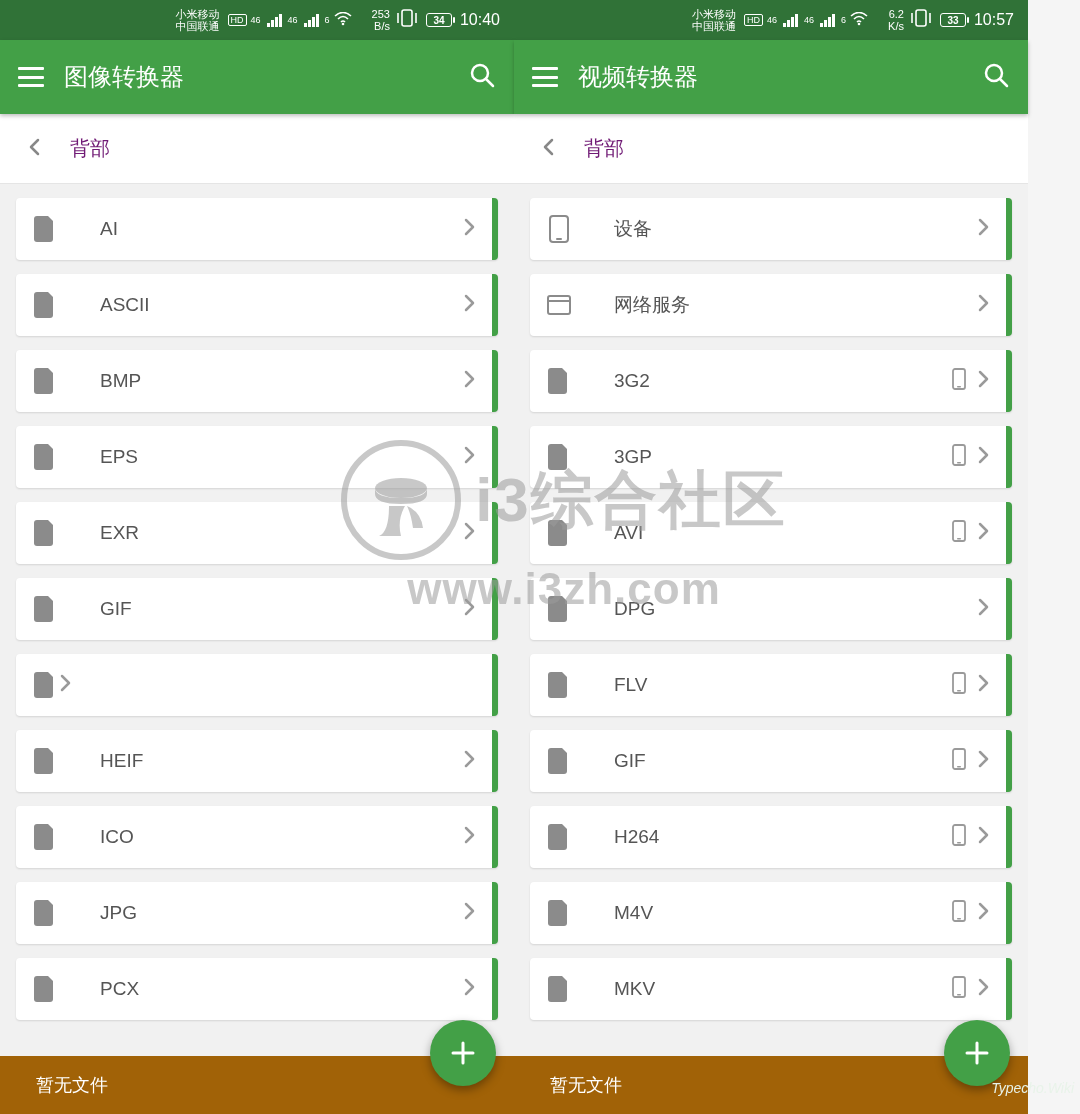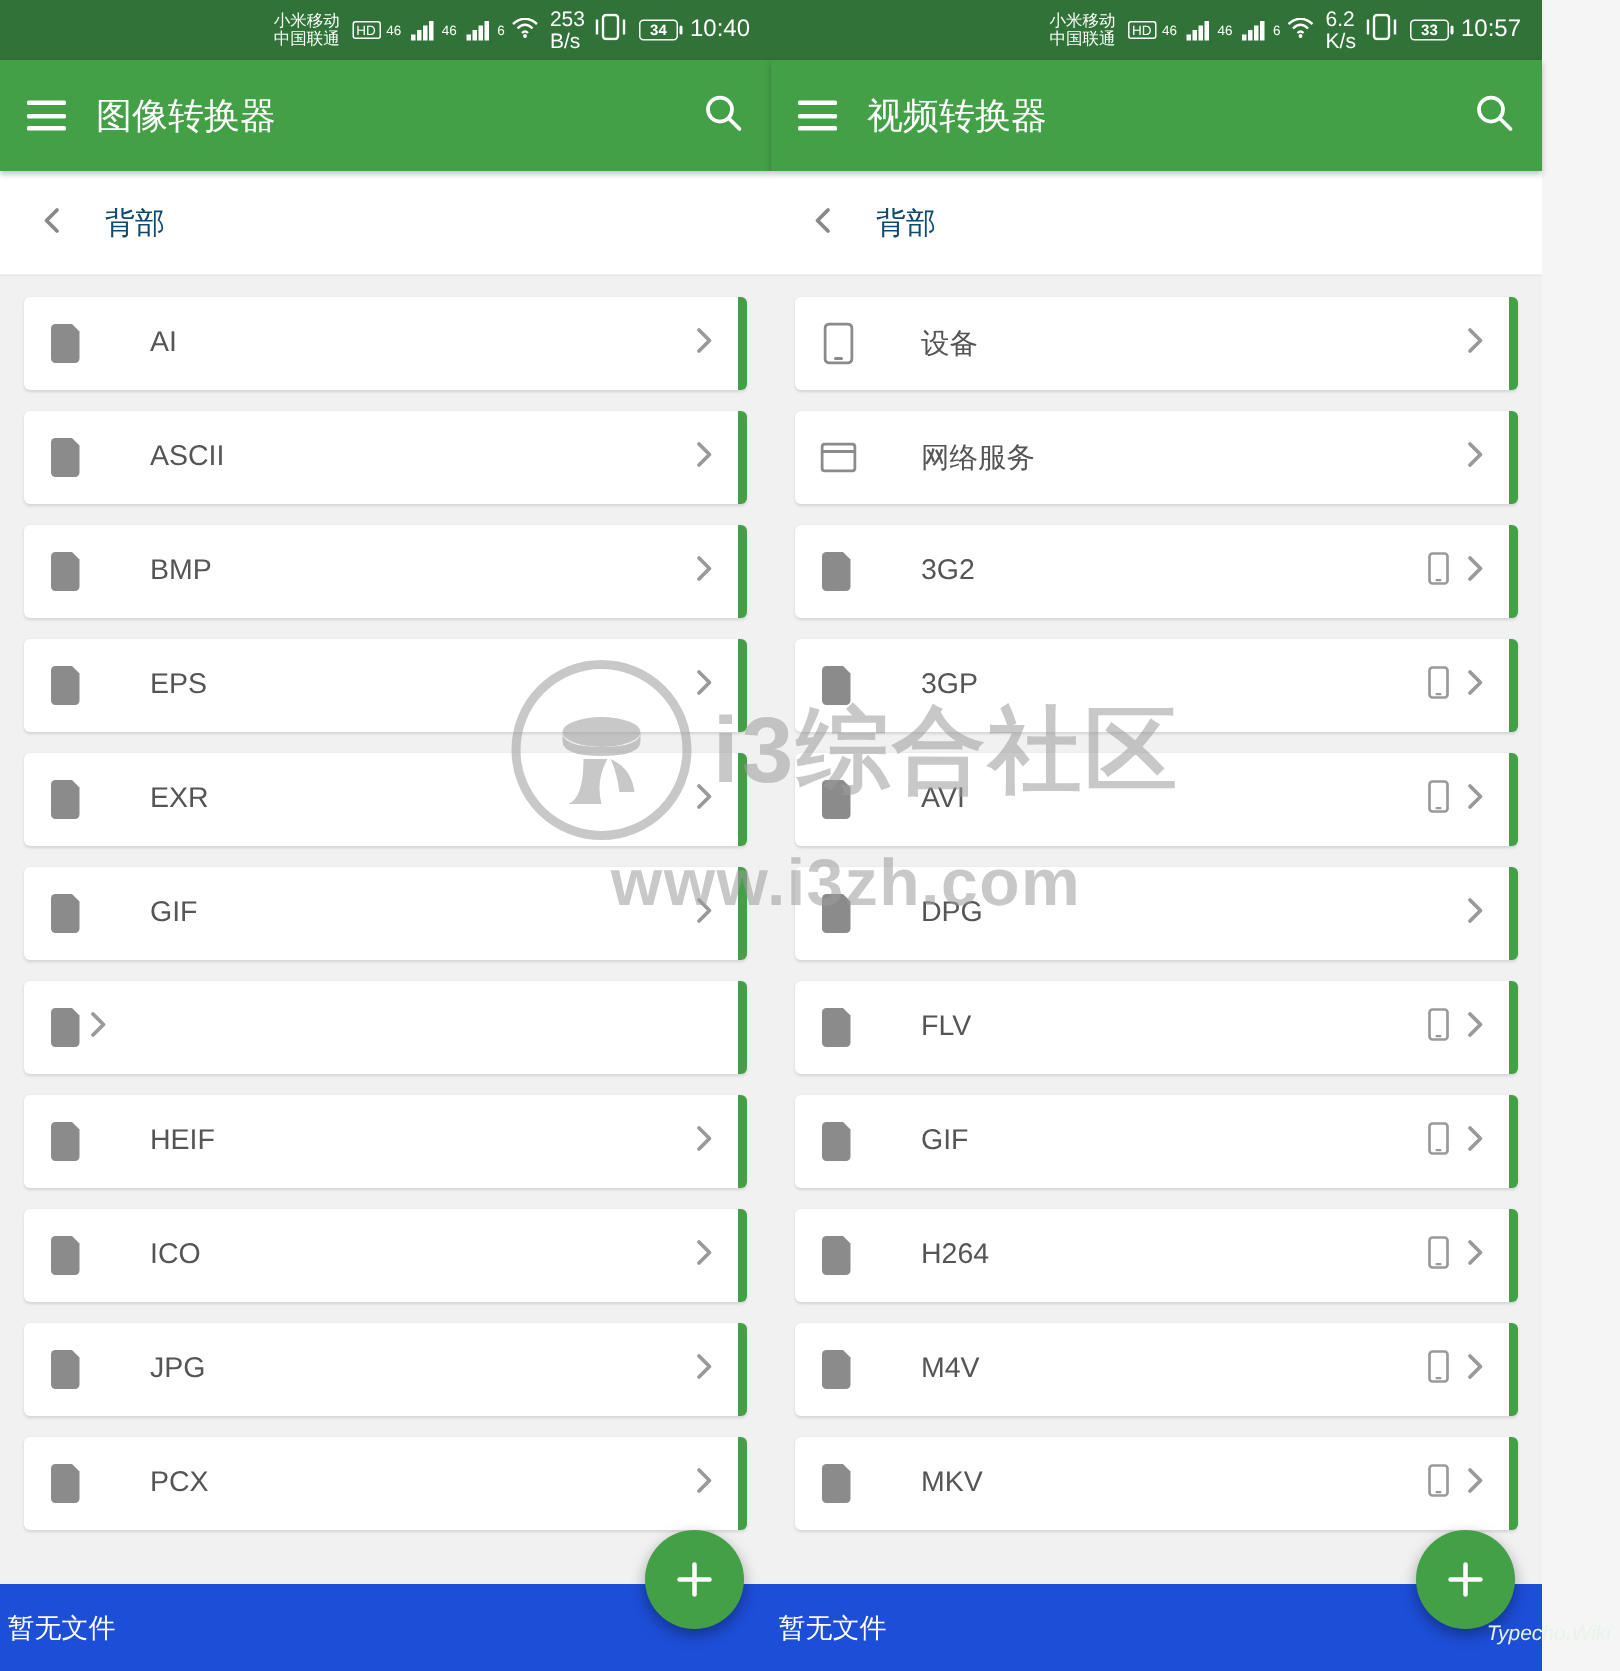"253" .rate { font-size: 14px -> 11px; margin-left: 4px -> 16px; text-align: left -> right }
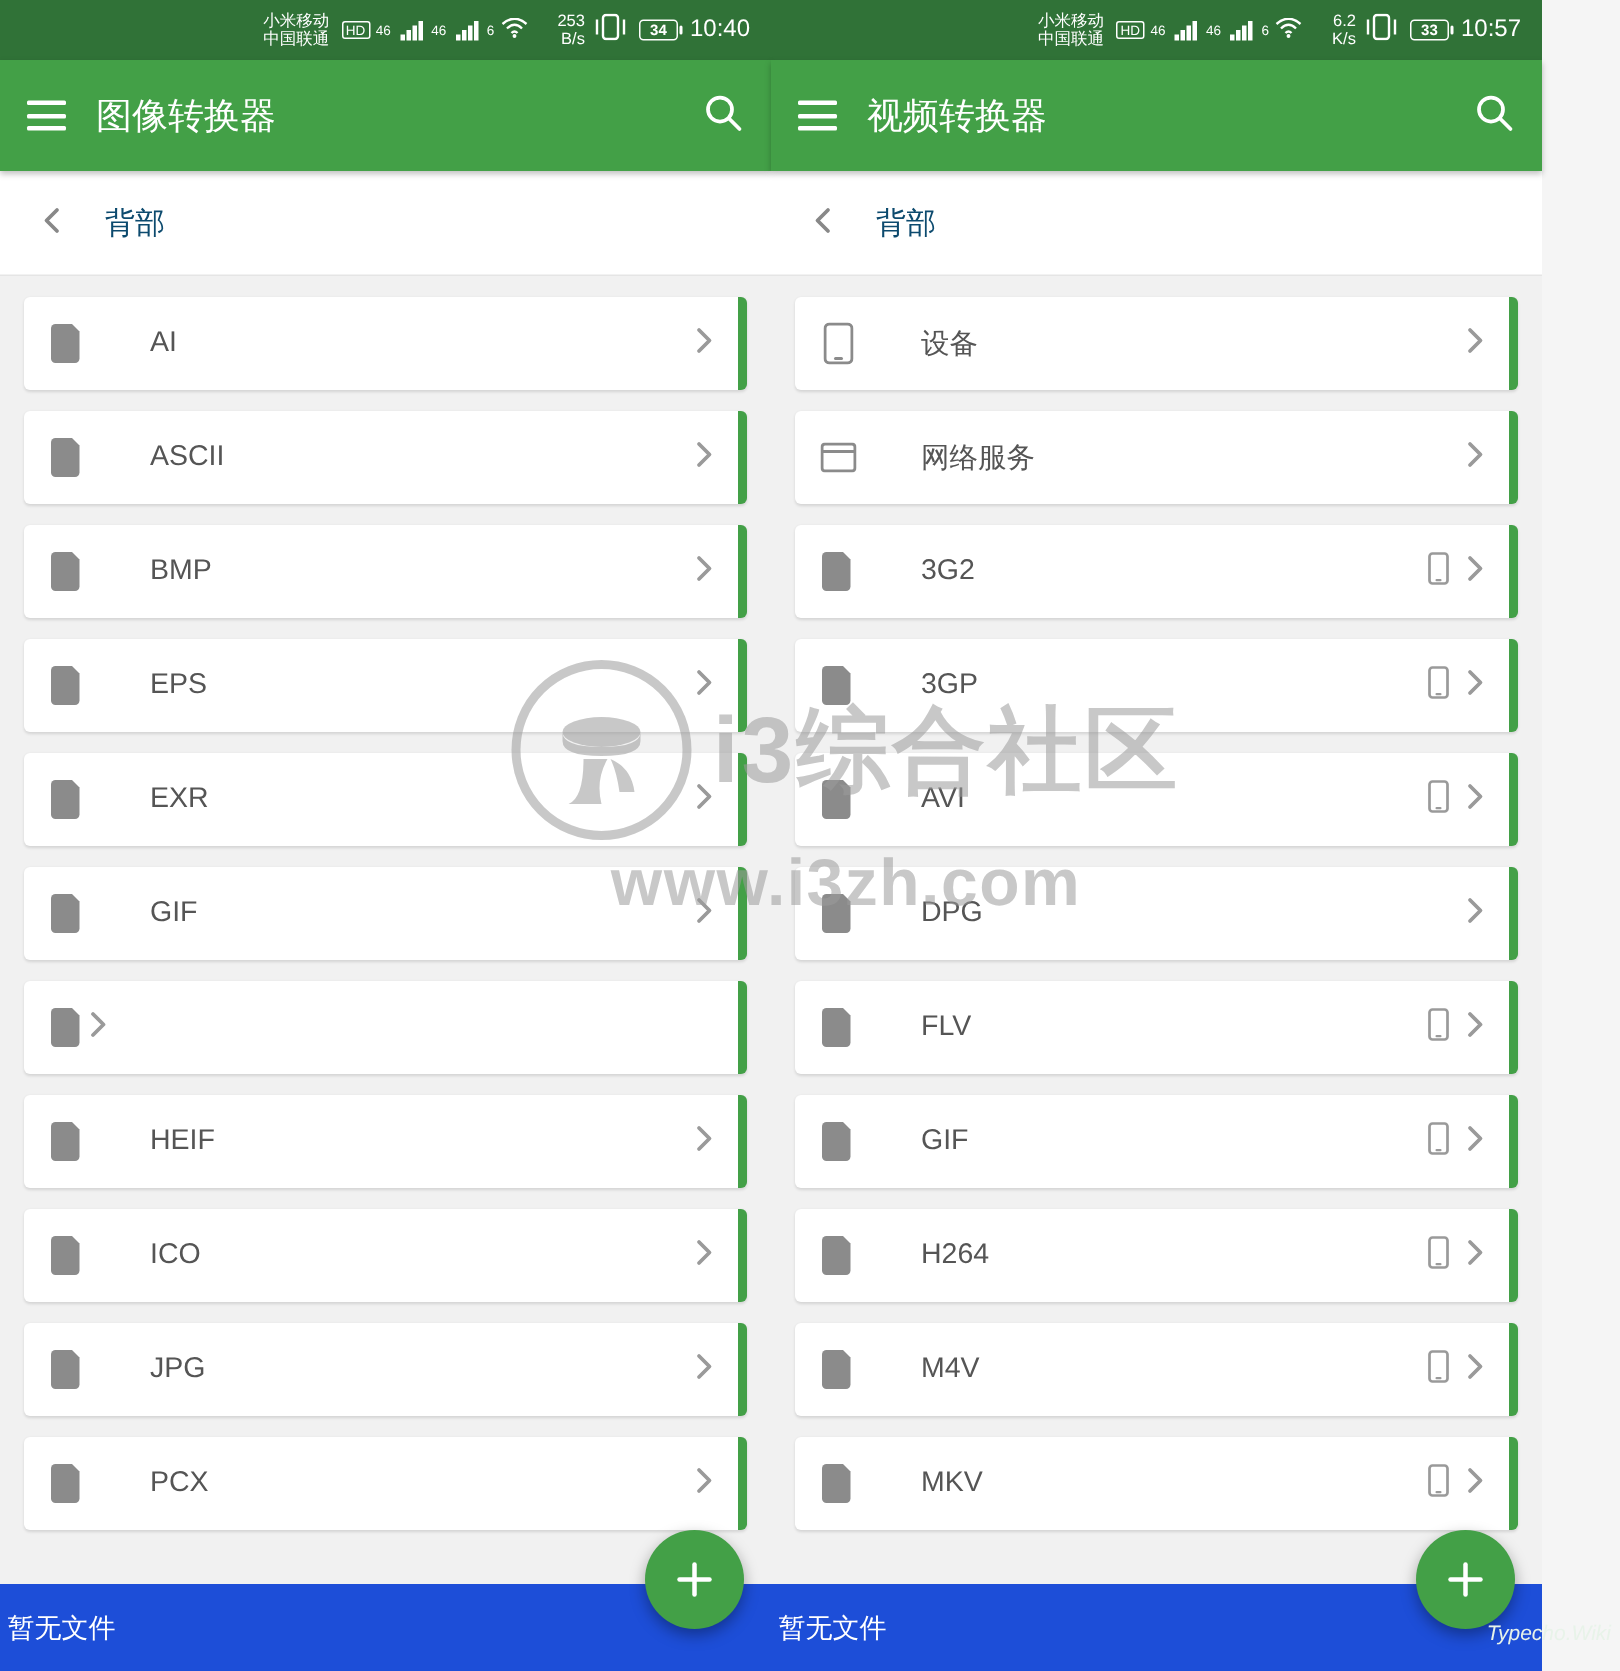"背部" .back-label { color: #0c4a6e -> #701a75 }
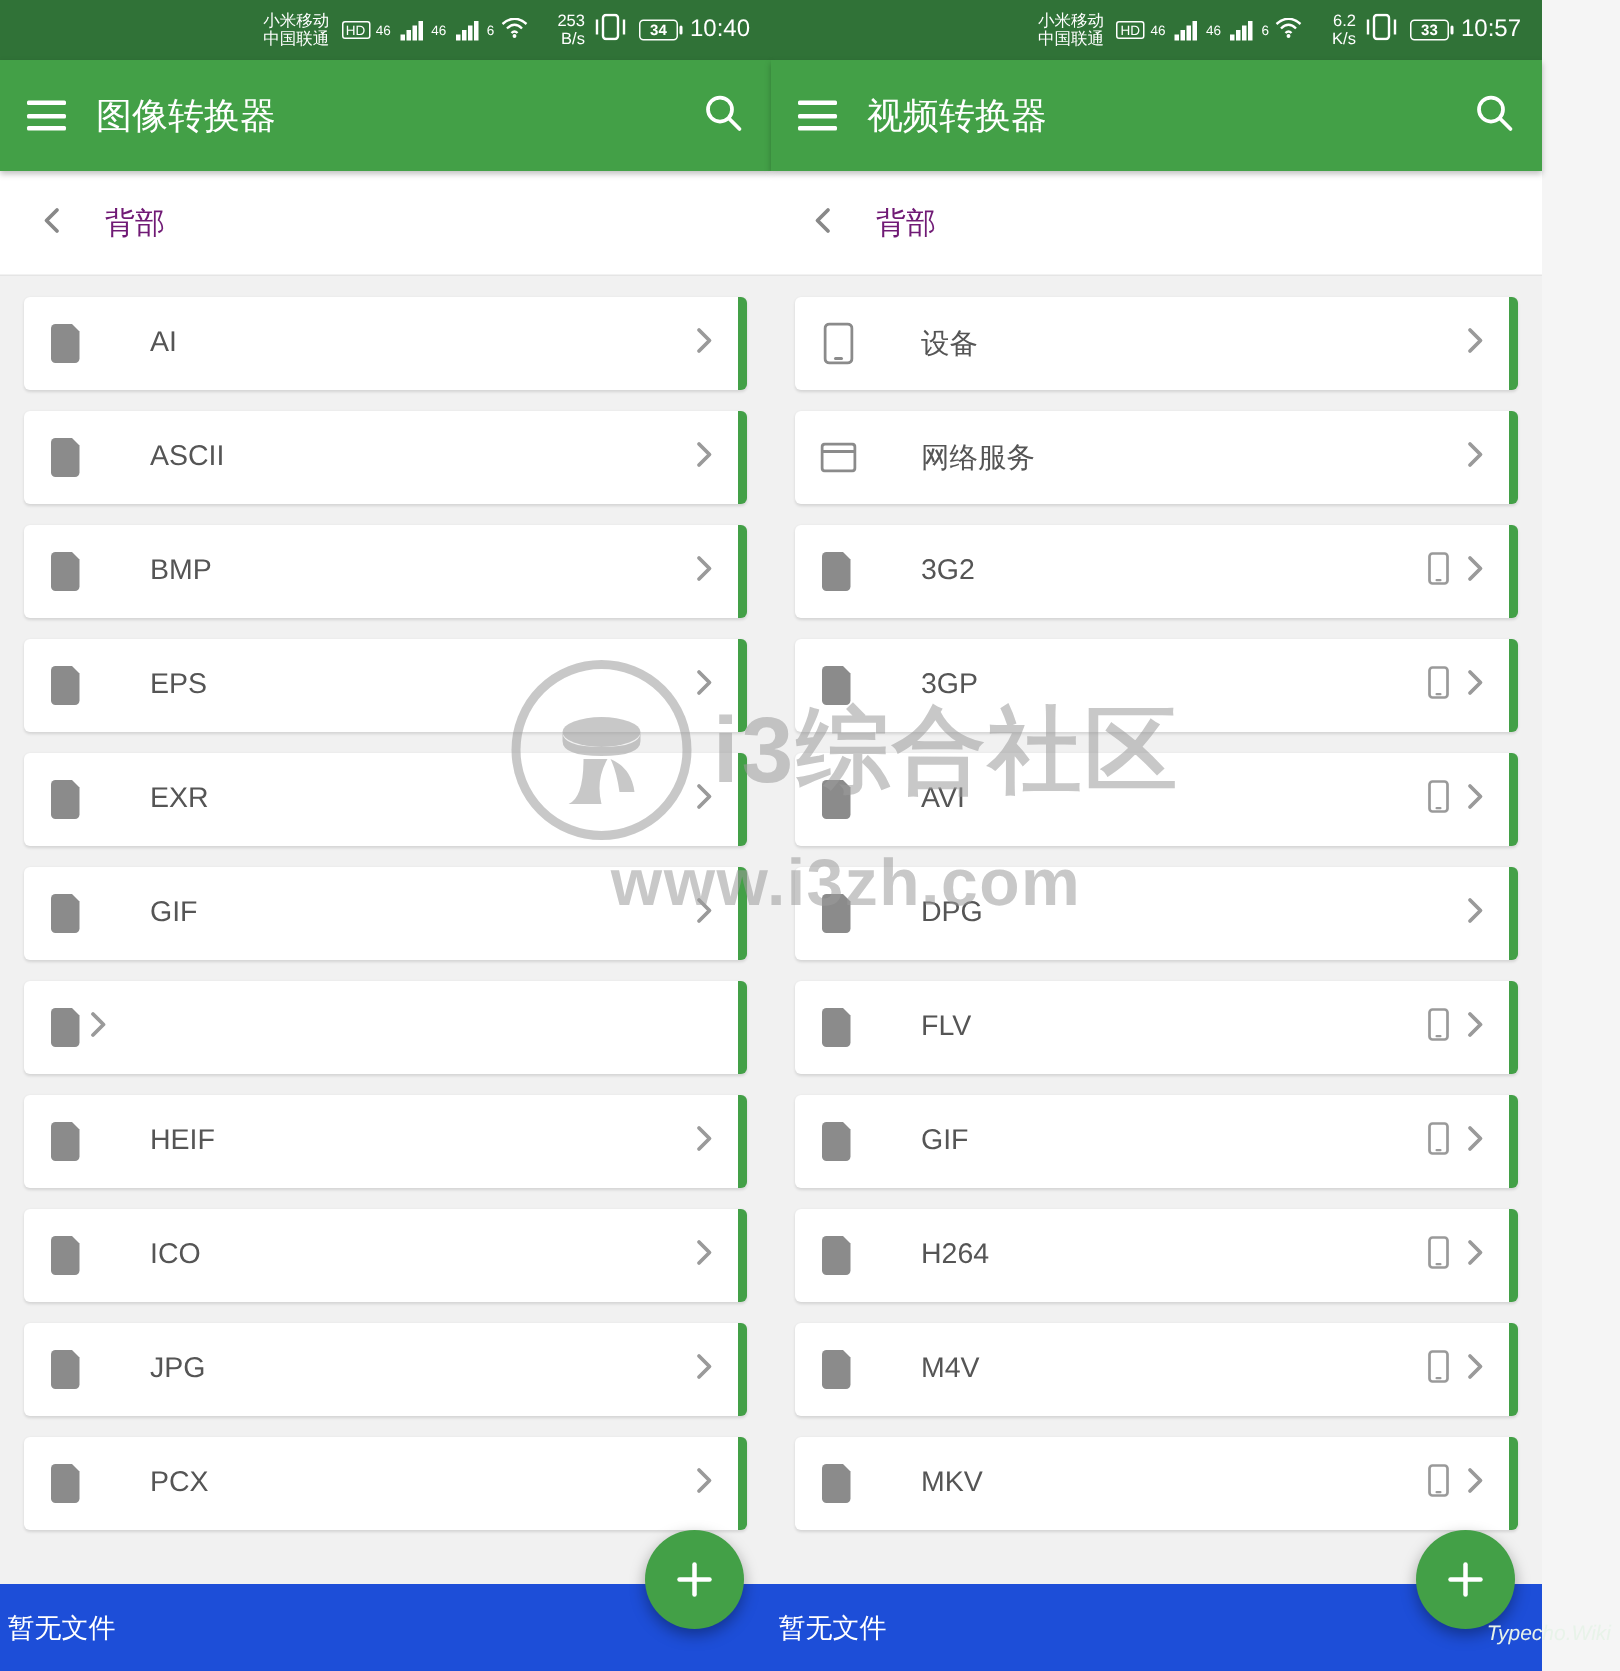"暂无文件" .bottom-bar { background: #1d4ed8 -> #a16207; padding: 0 5px -> 0 36px }
